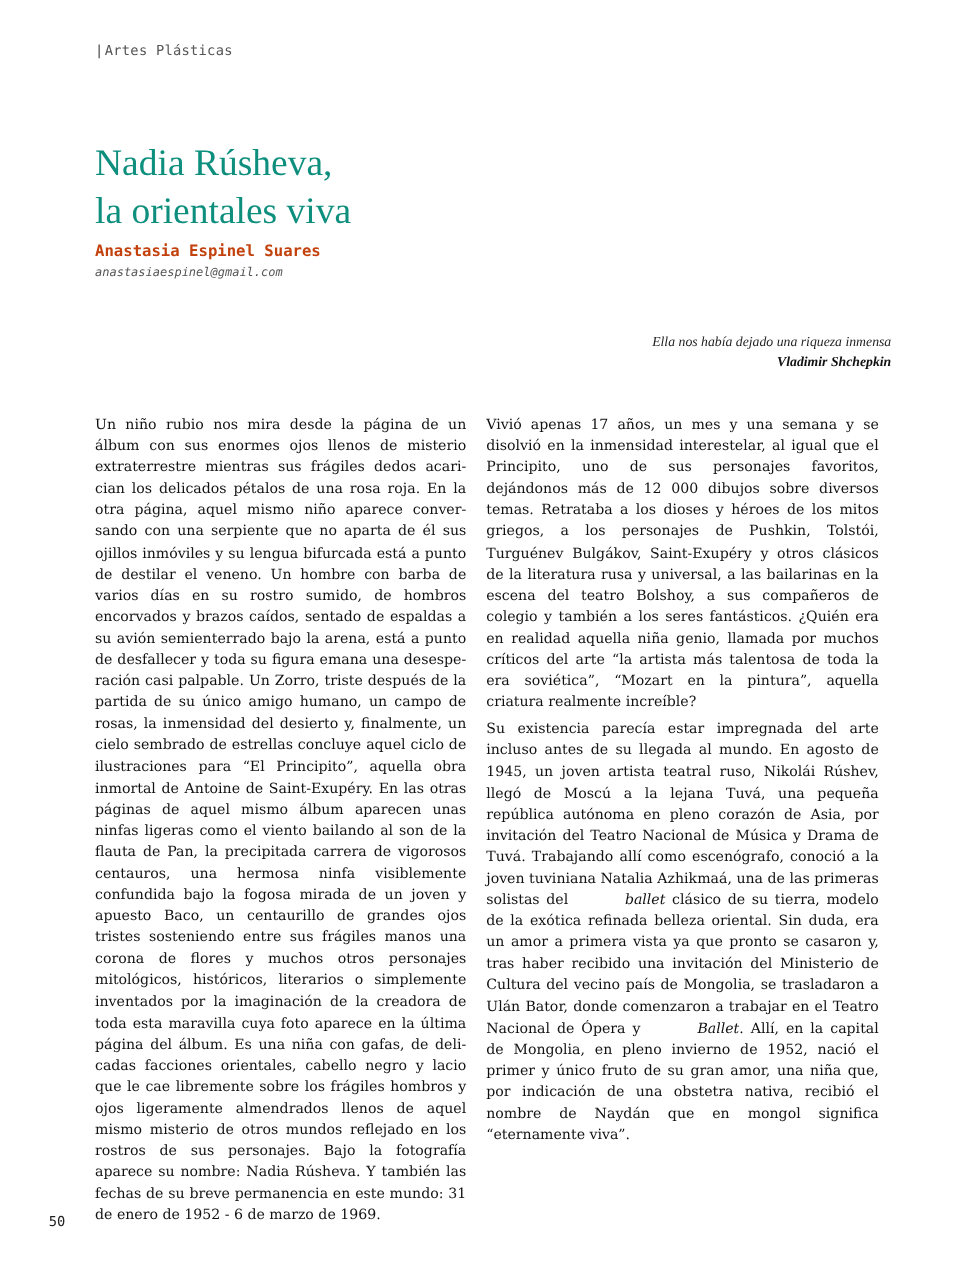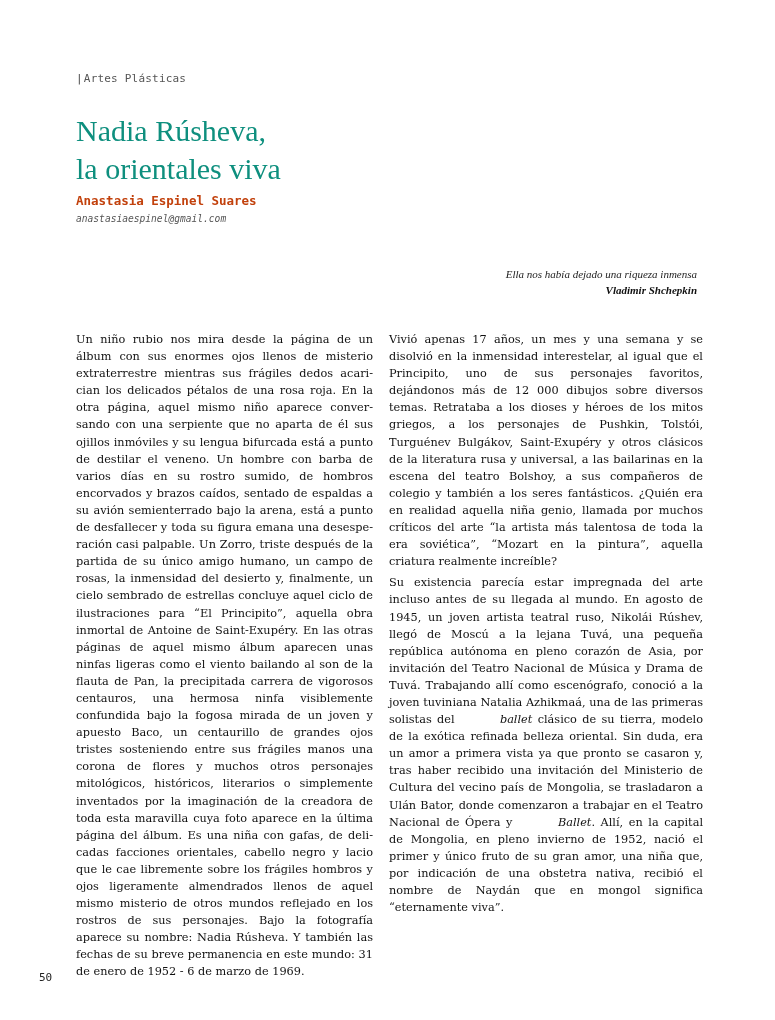"|Artes Plásticas" .section-label { margin-top: 38px -> none }
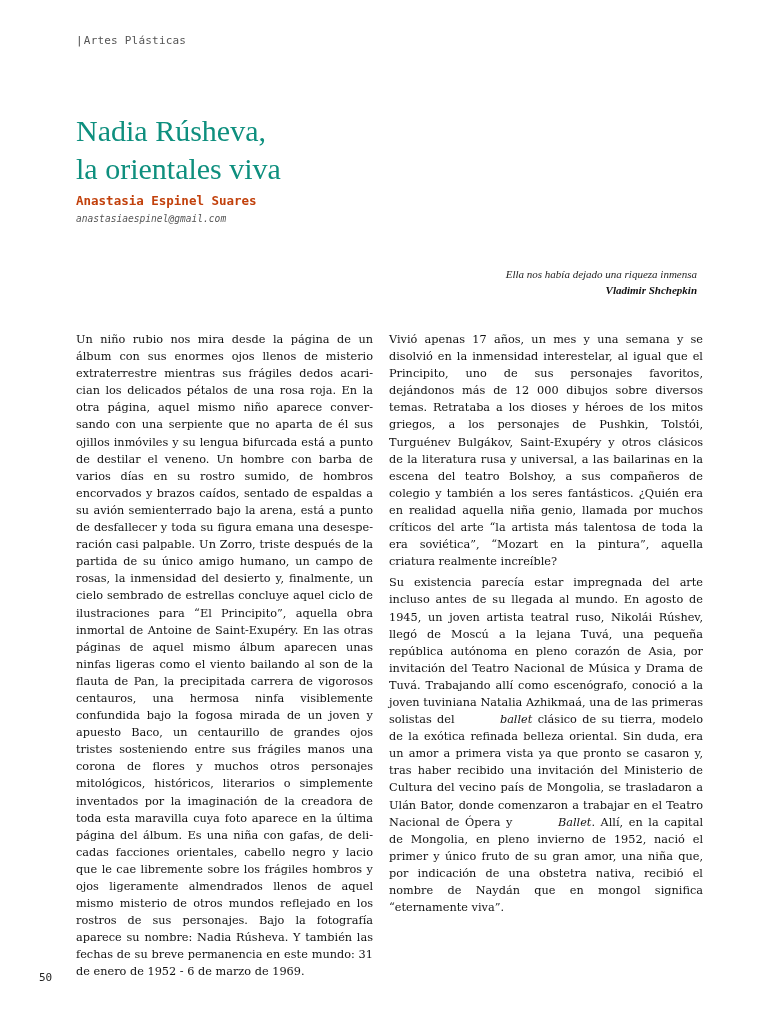"Ella nos había dejado una" .epigraph { right: 78px -> 62px }
